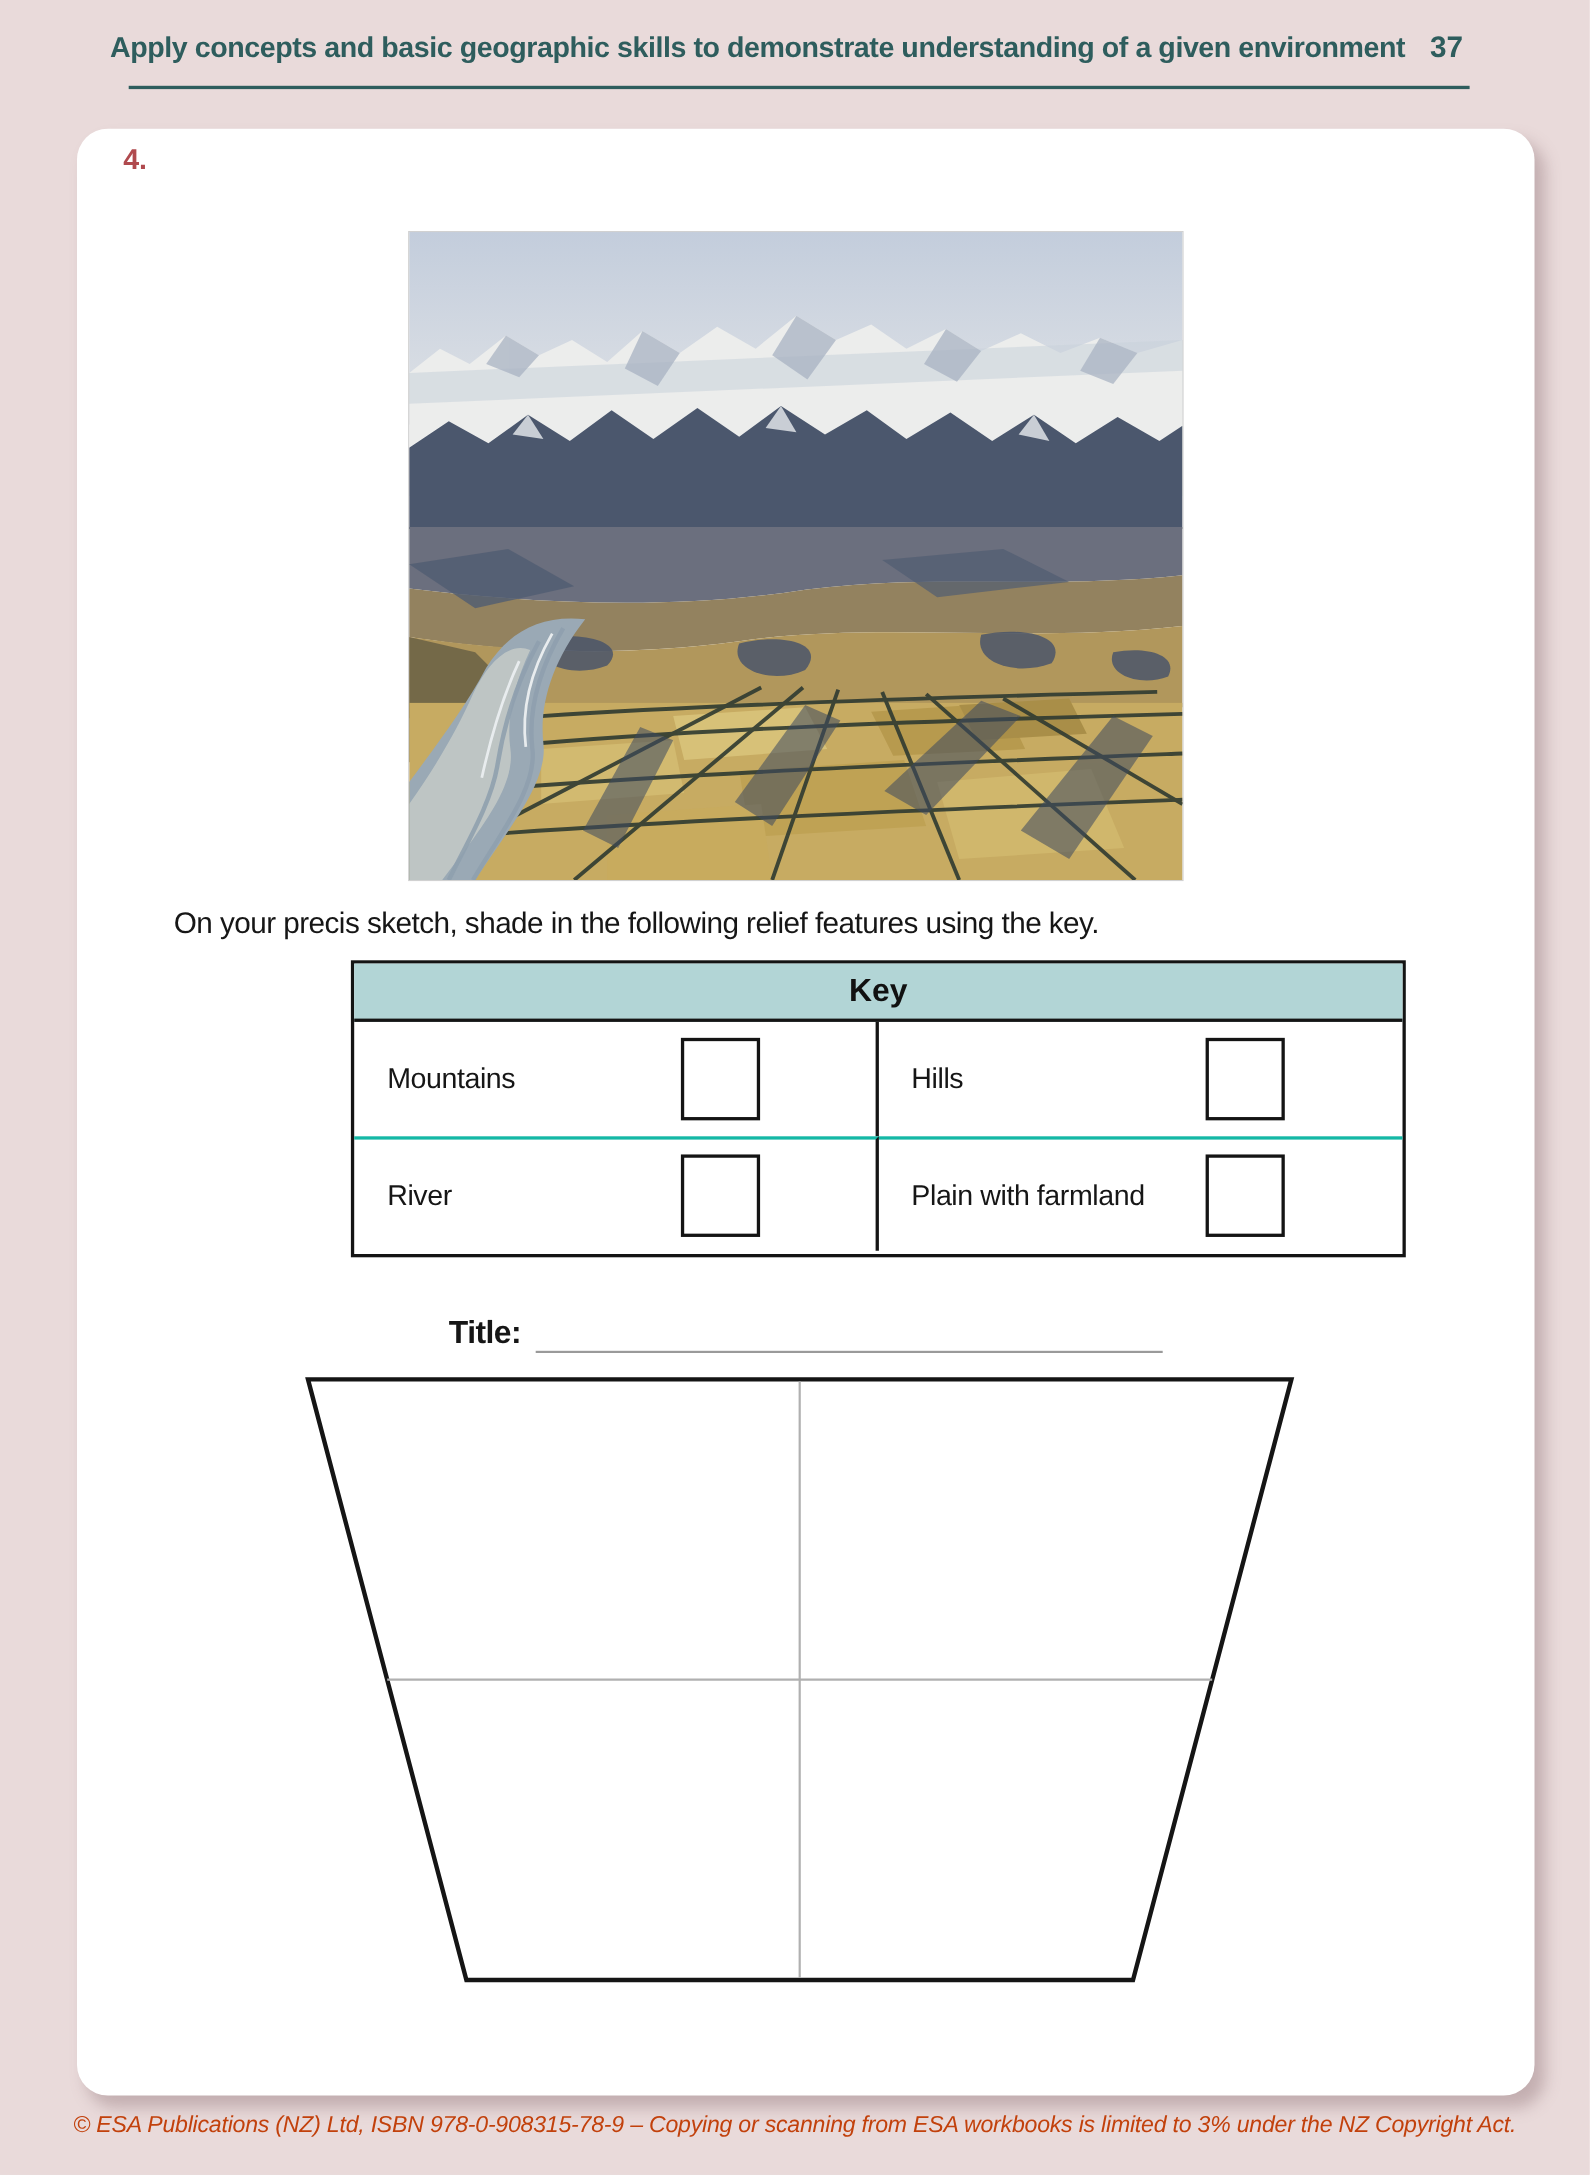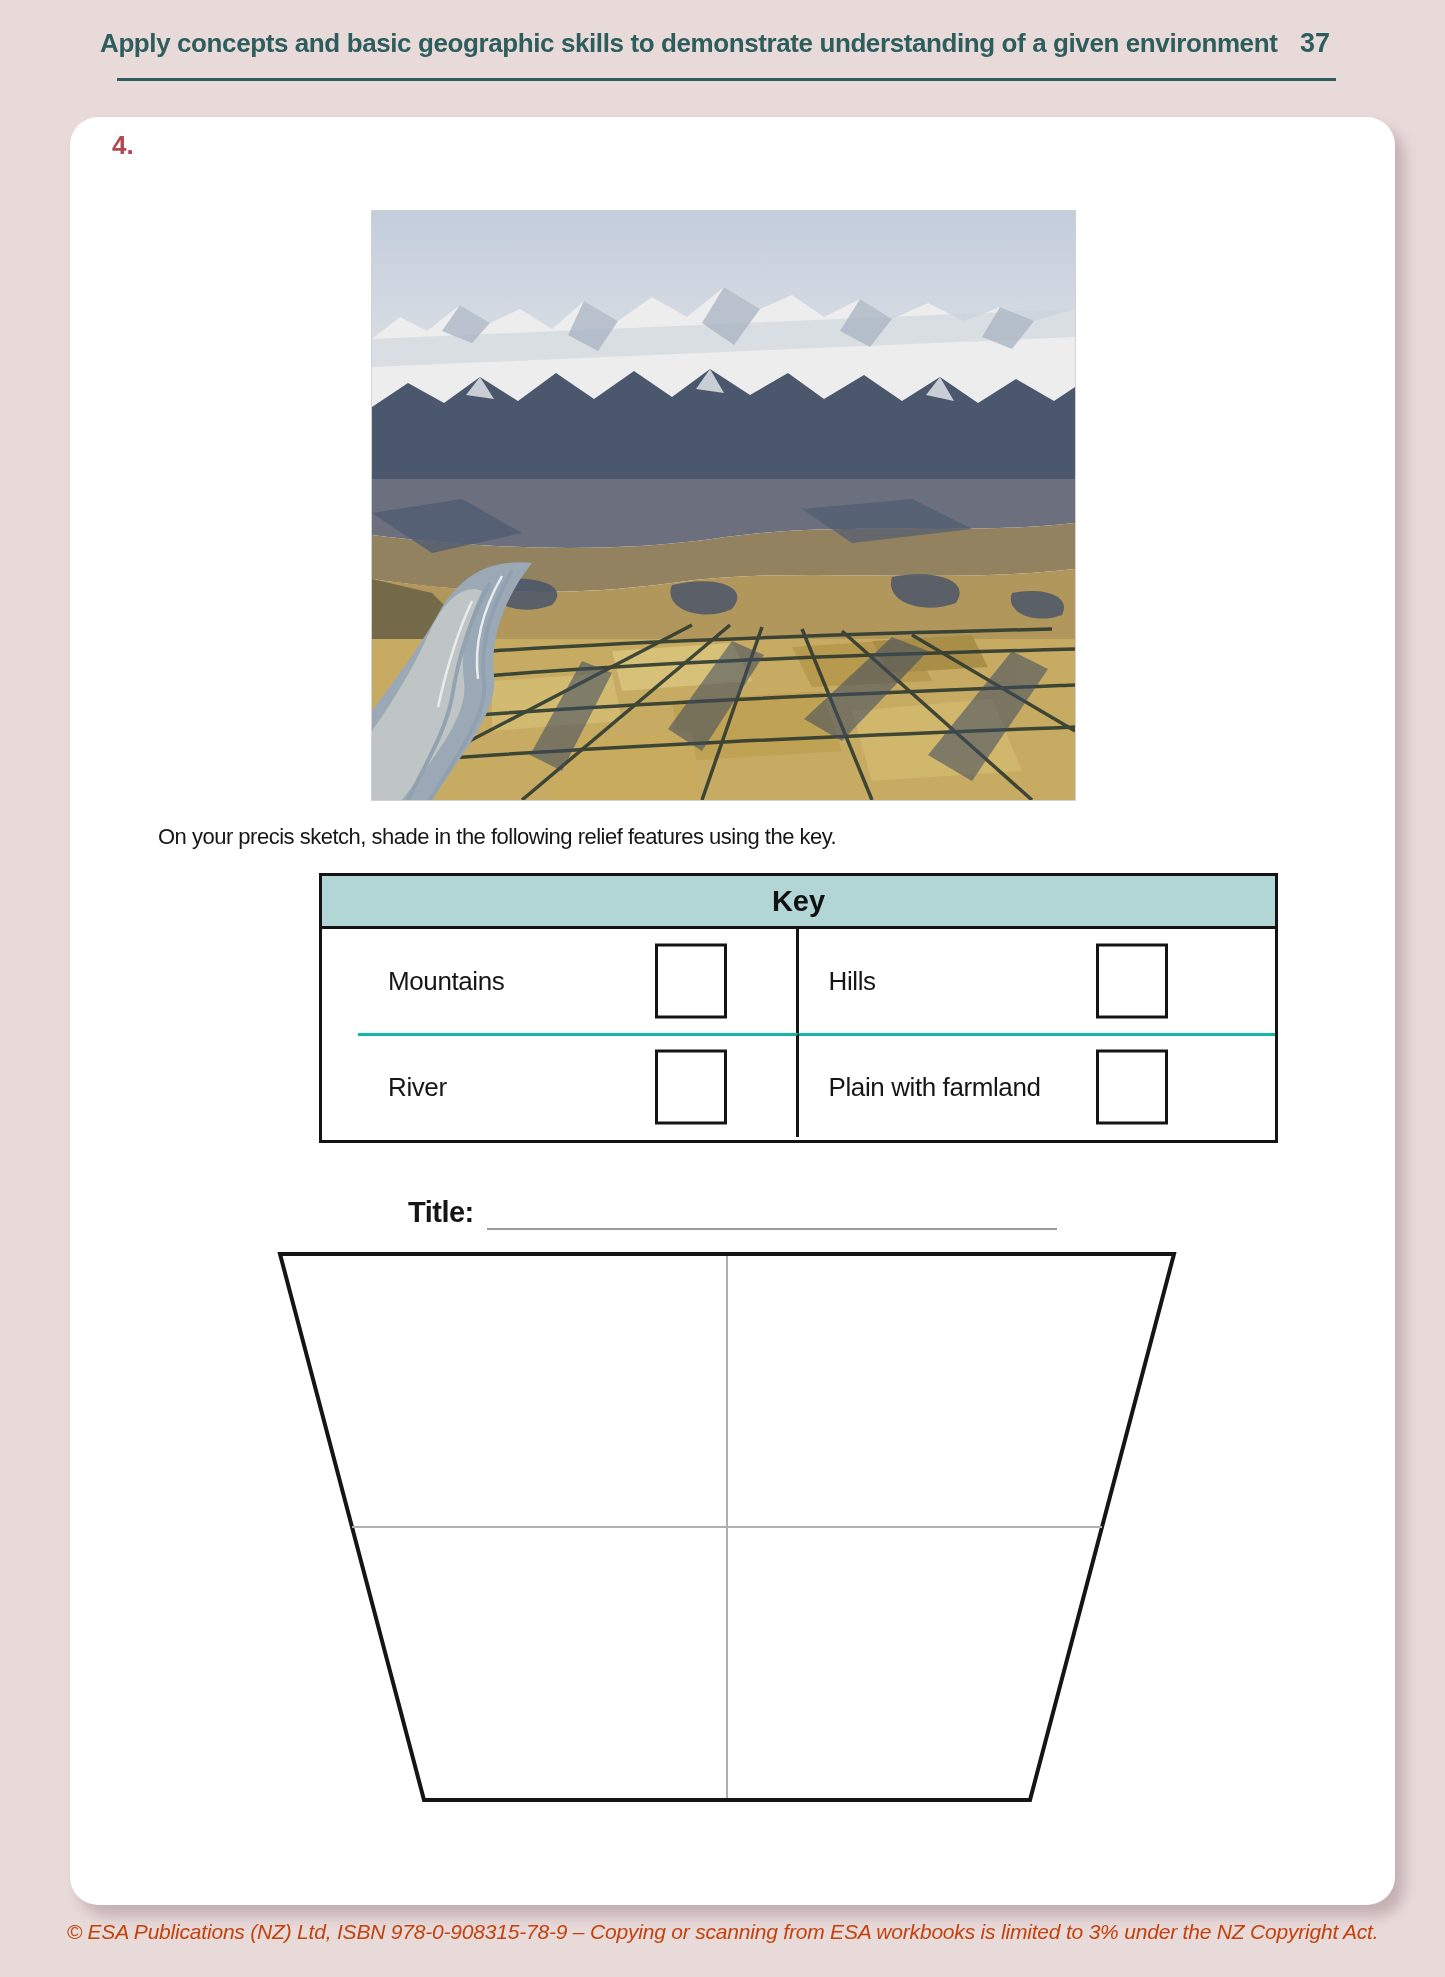"On your precis sketch, shade" .instruction { font-size: 22px -> 27px }
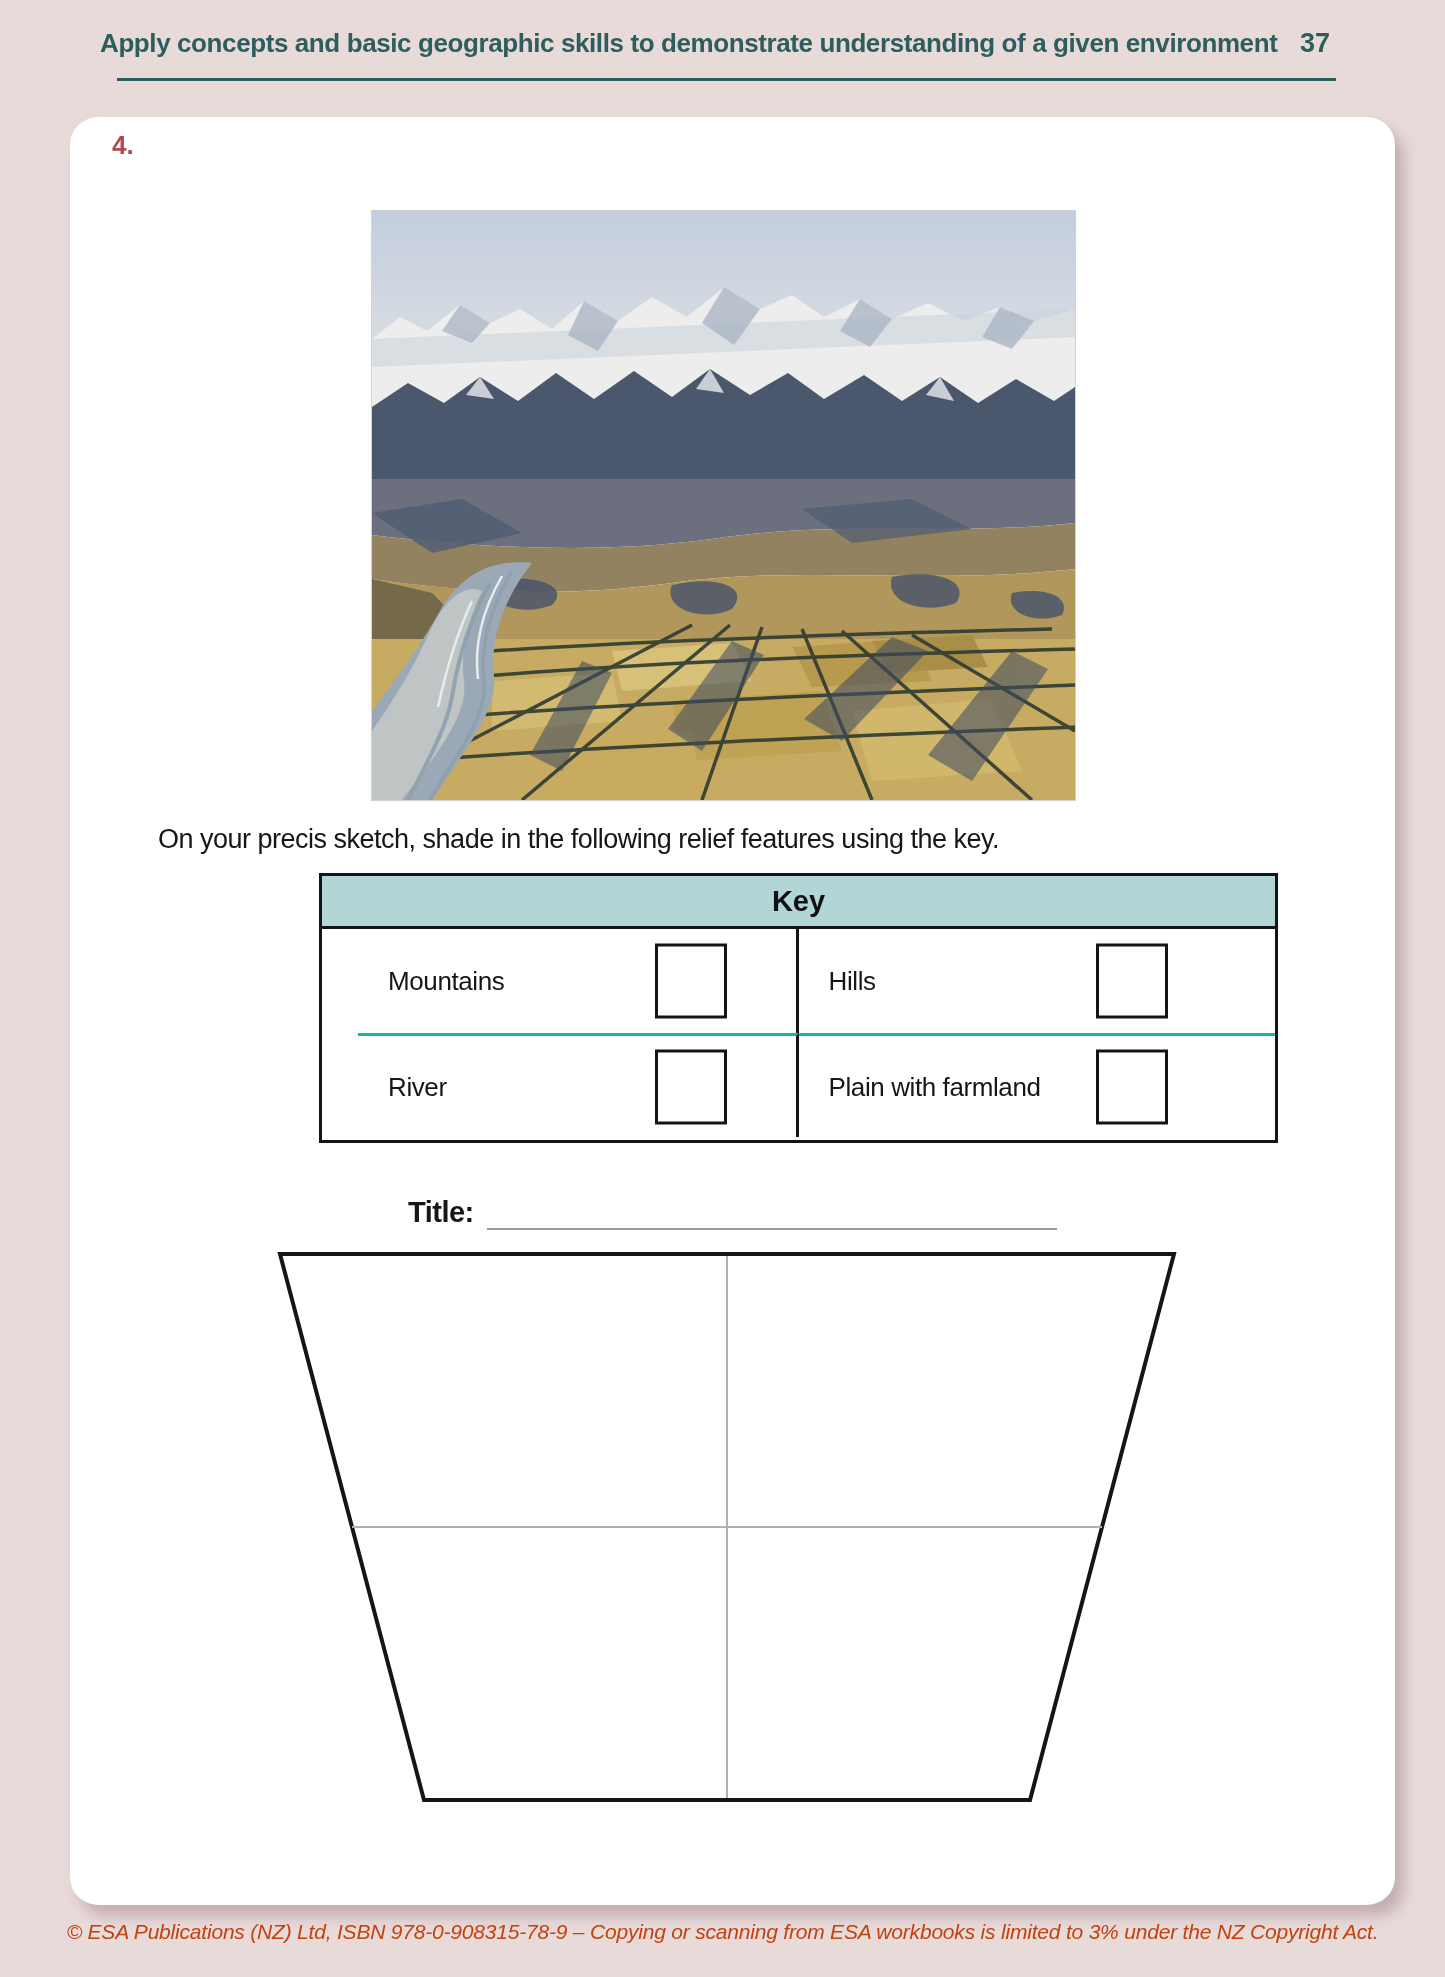"Mountains" .key-cell.col0 { margin-left: 36px -> none }
